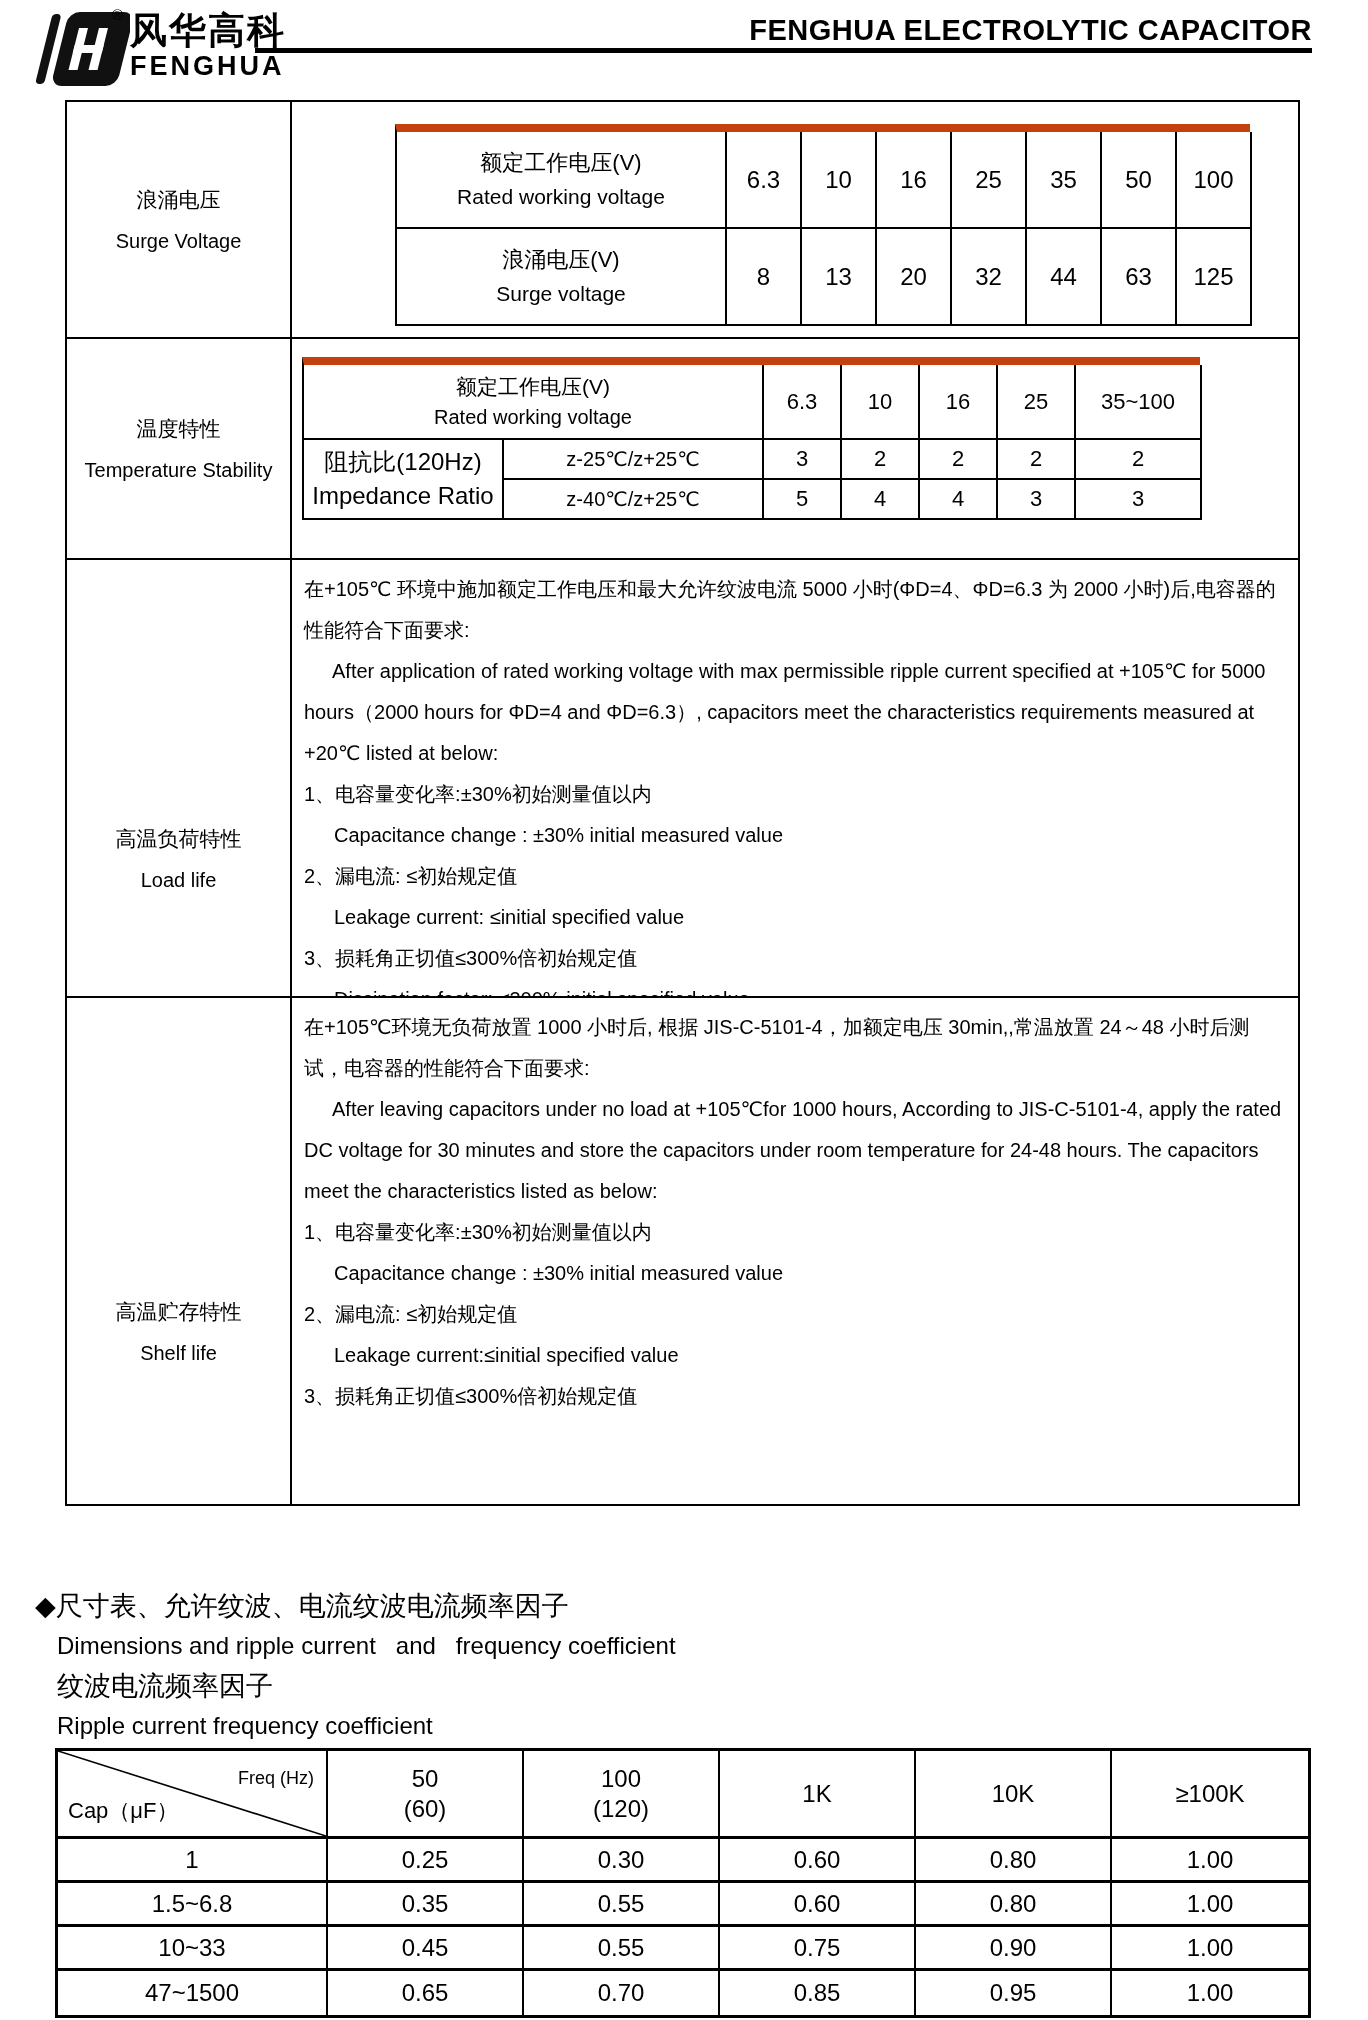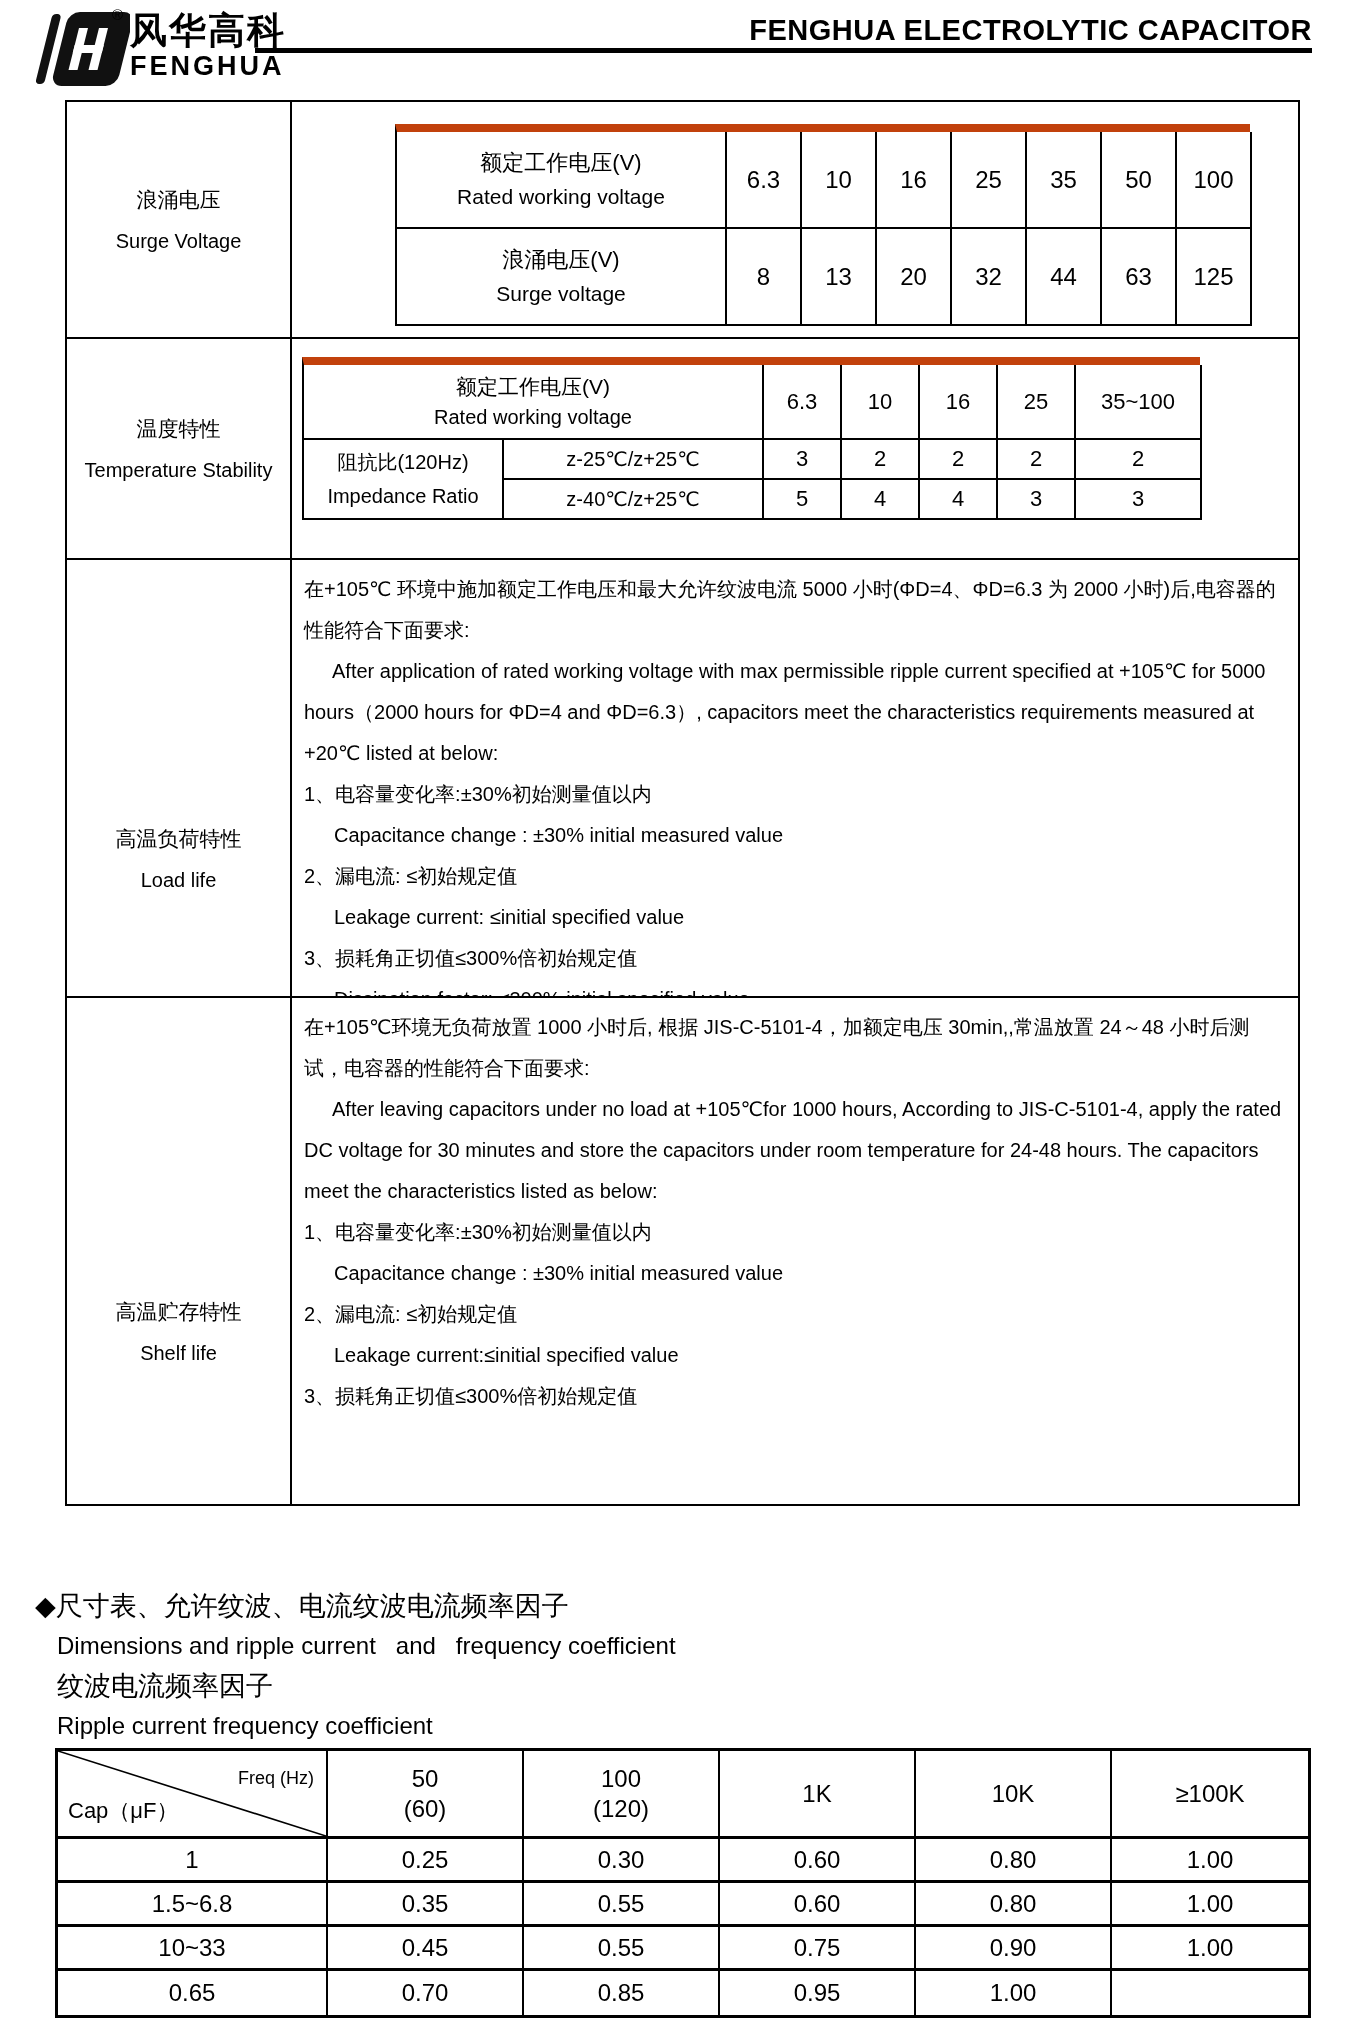"阻抗比(120Hz)" .tp-ratio { font-size: 20px -> 24px }
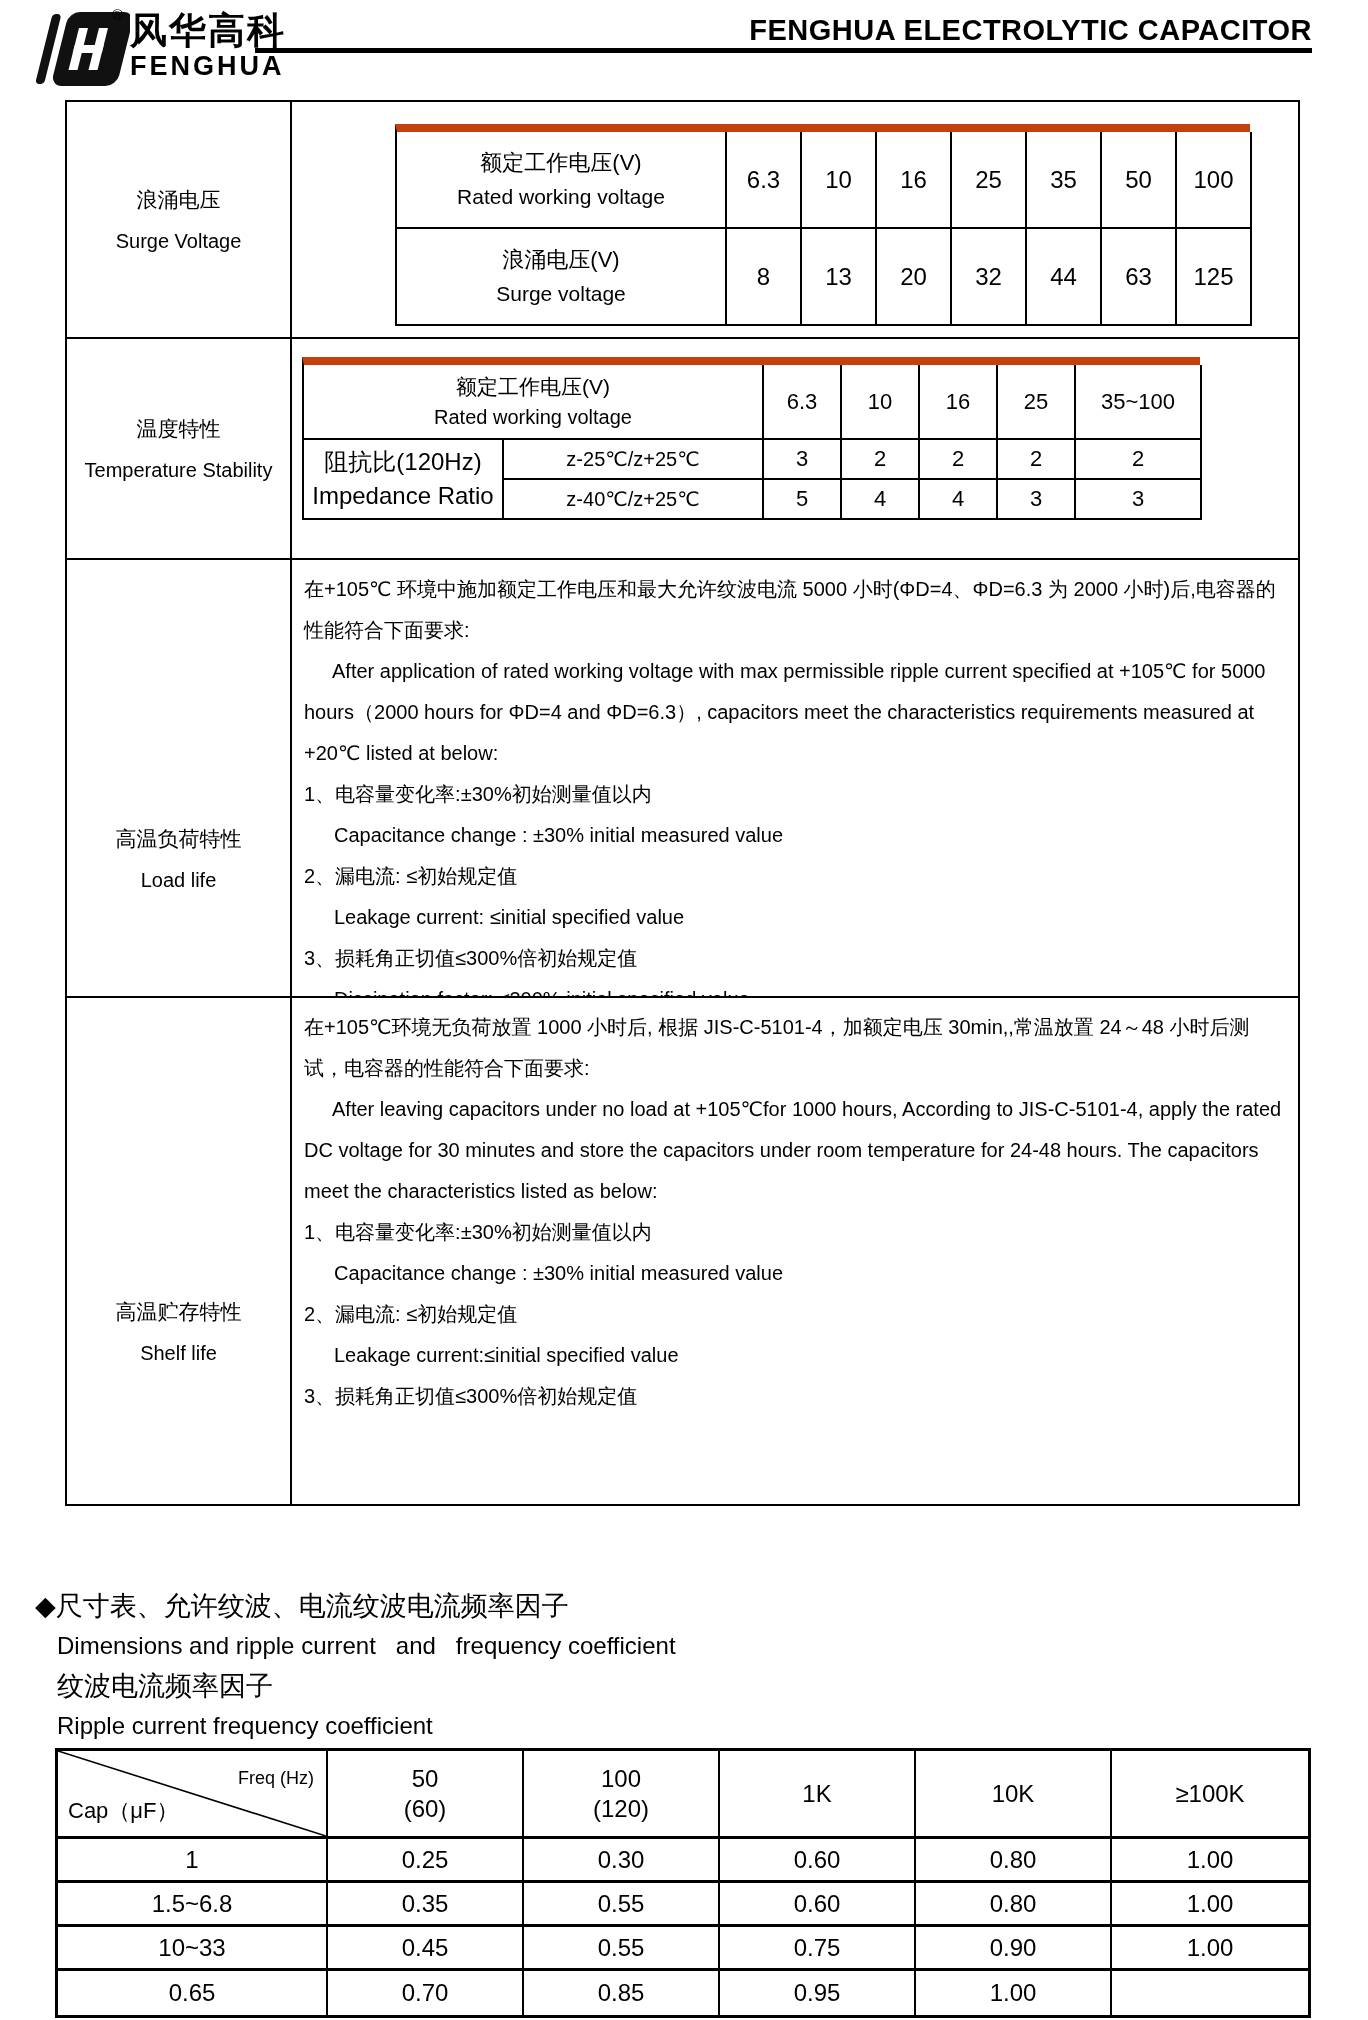"47~1500" div { html: none -> <div>47~1500</div> }
